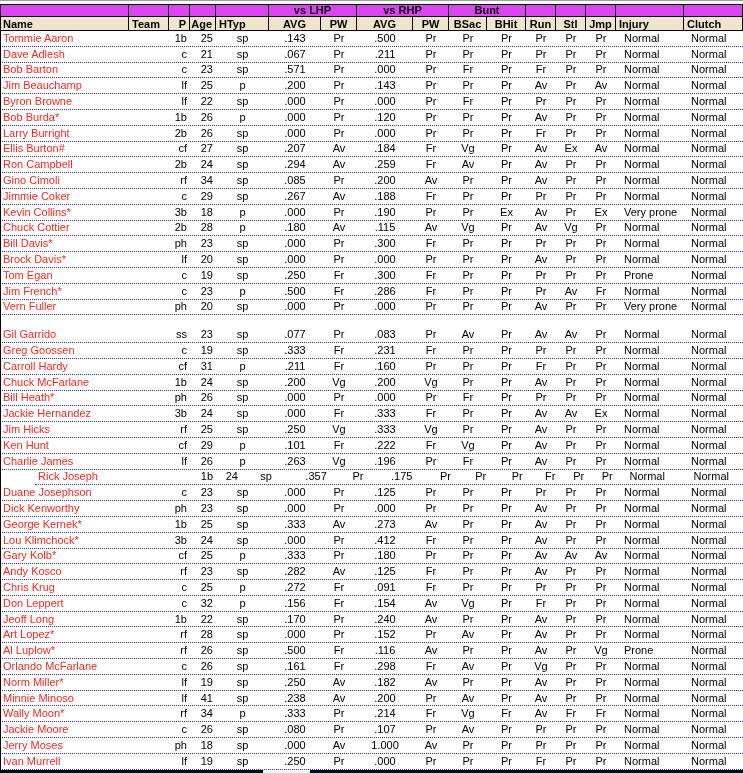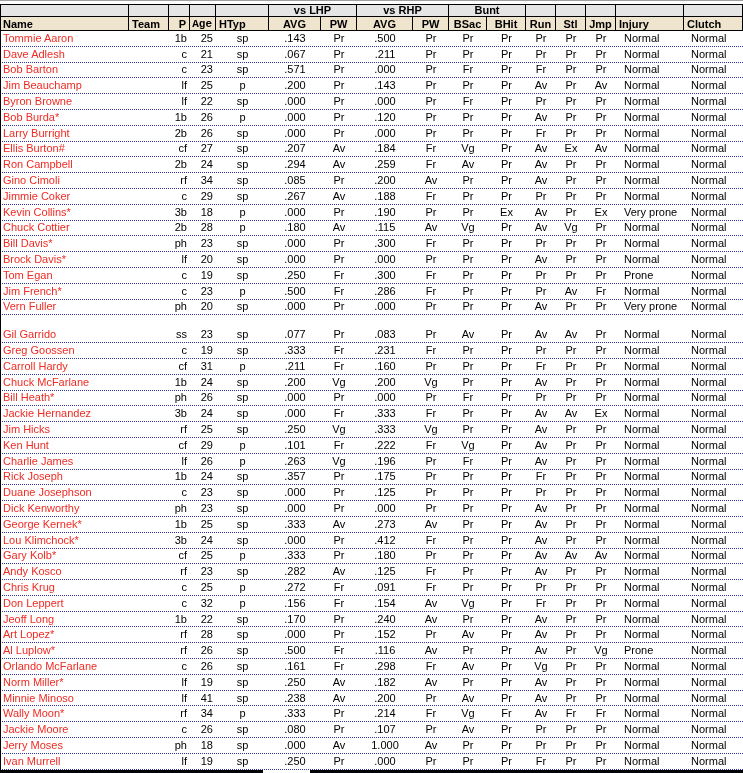"vs LHP" div { background: #e5e5e5 -> #d946ef }
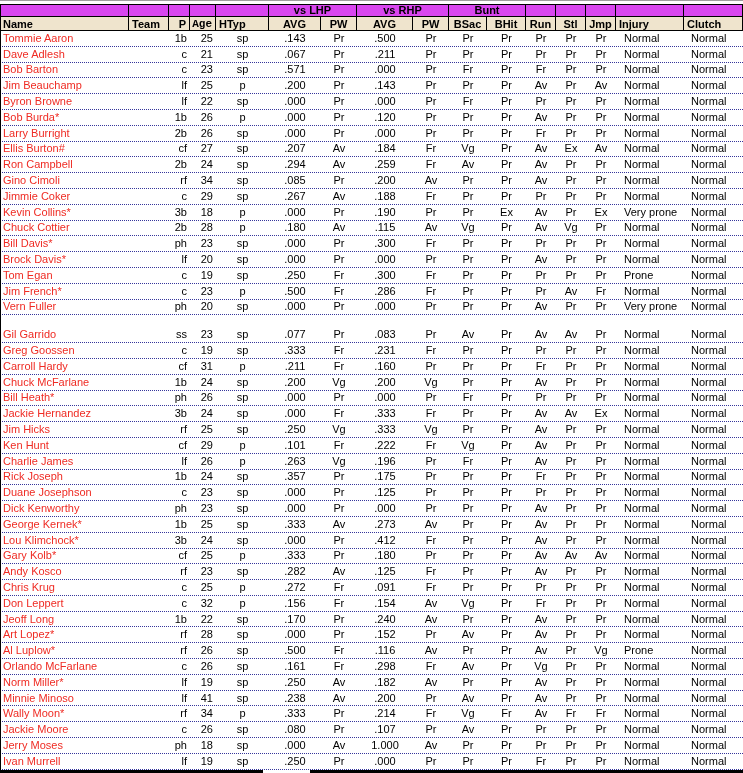"Age" div.hcell { font-family: Liberation Mono, monospace -> none }
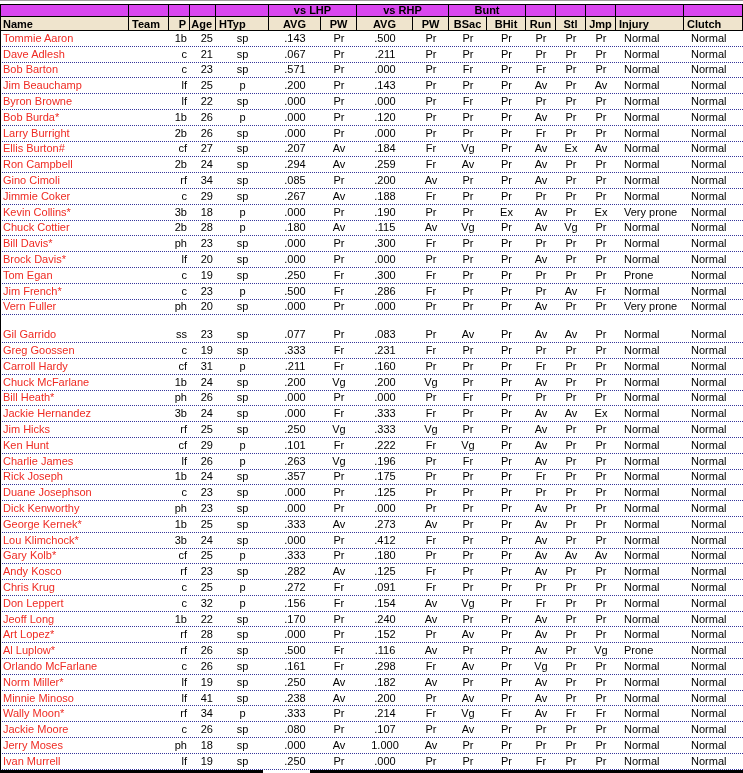"Rick Joseph" div.prow { margin-left: none -> 35px }
